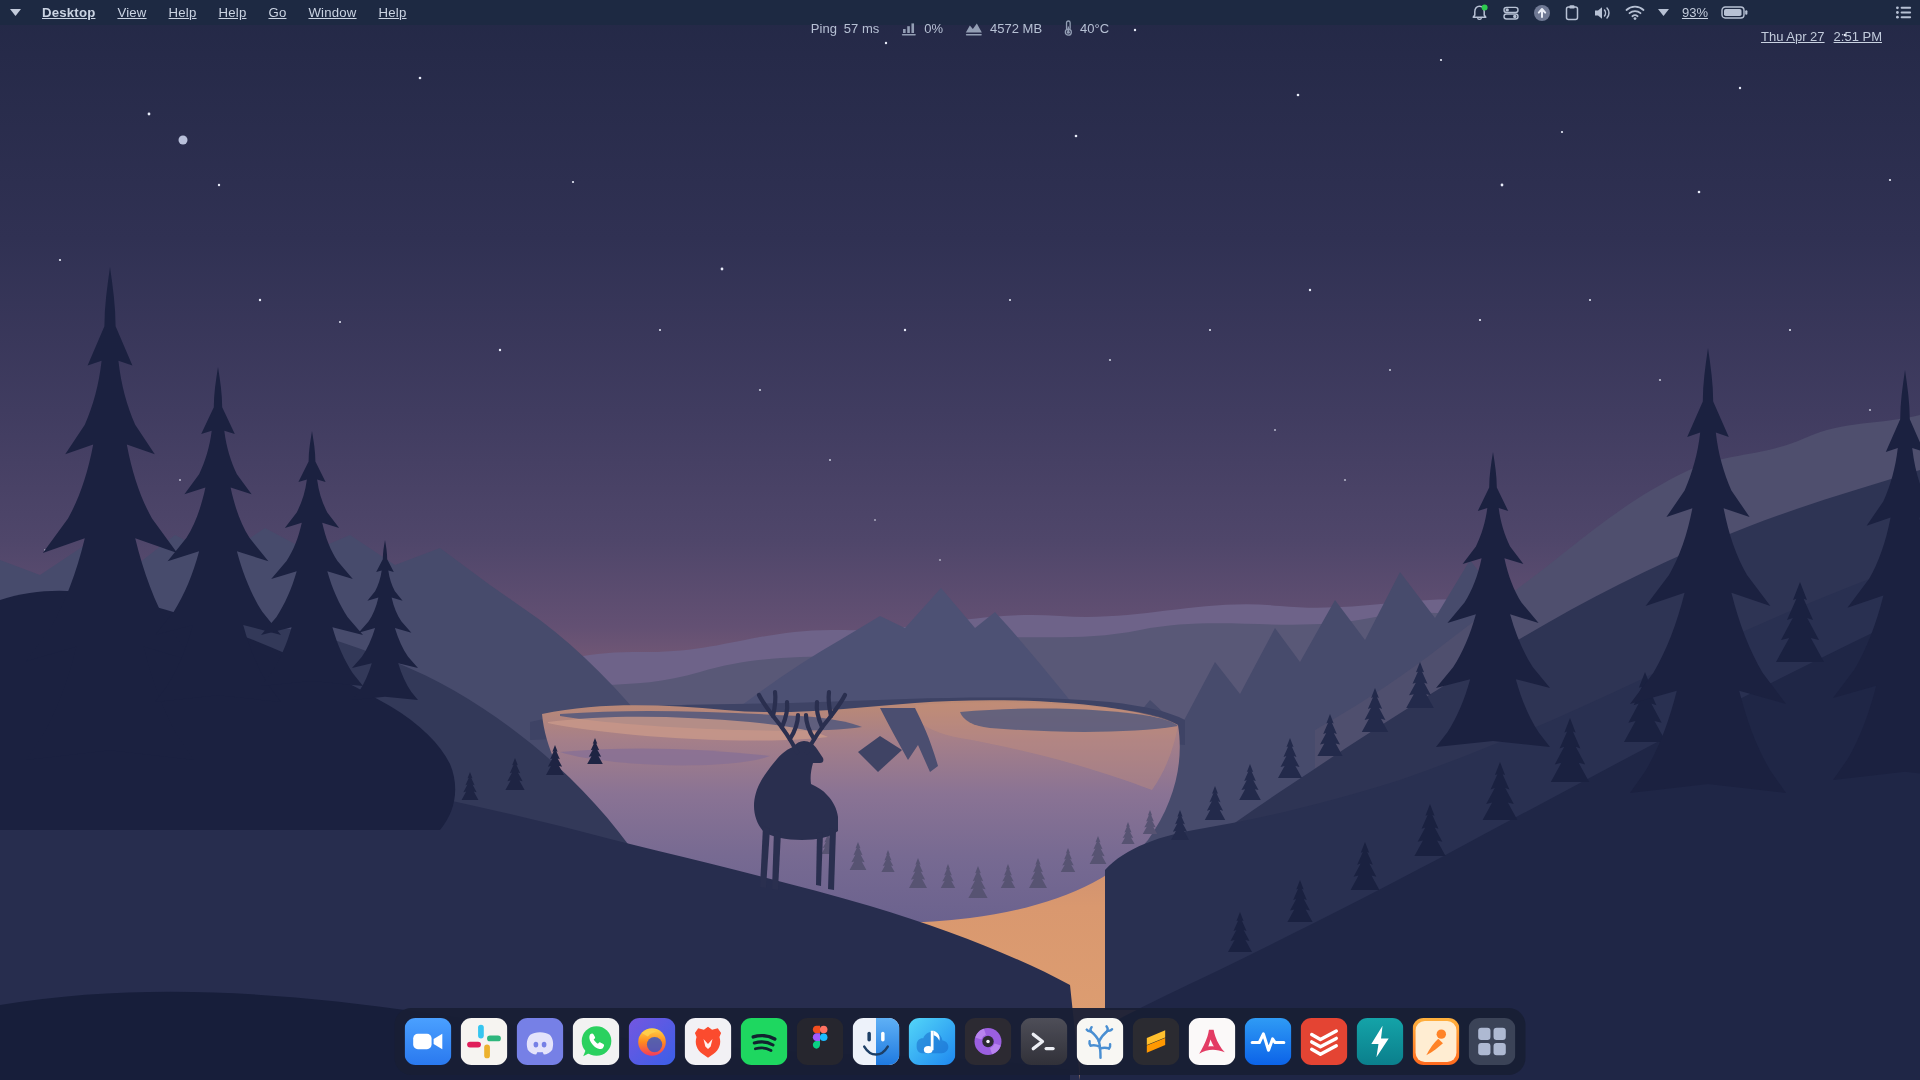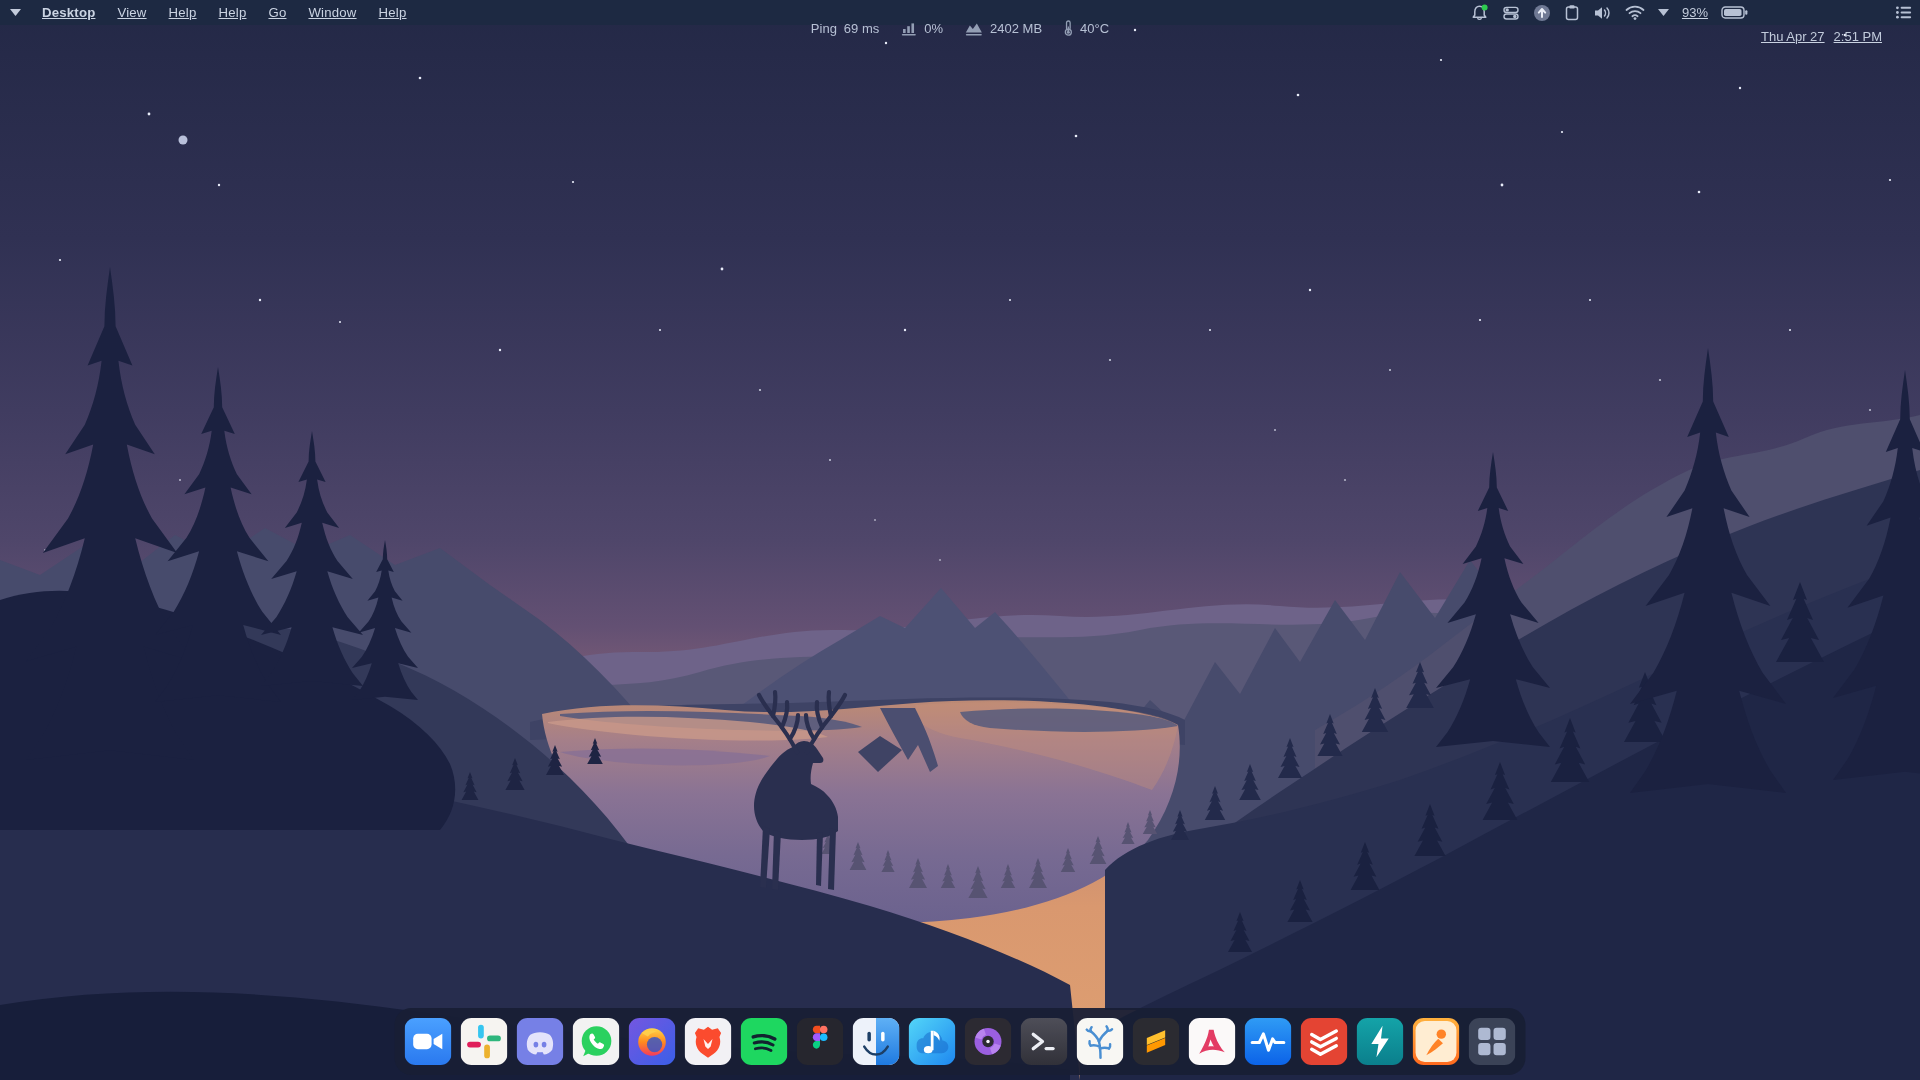"69 ms" span { text: 69 -> 57 }
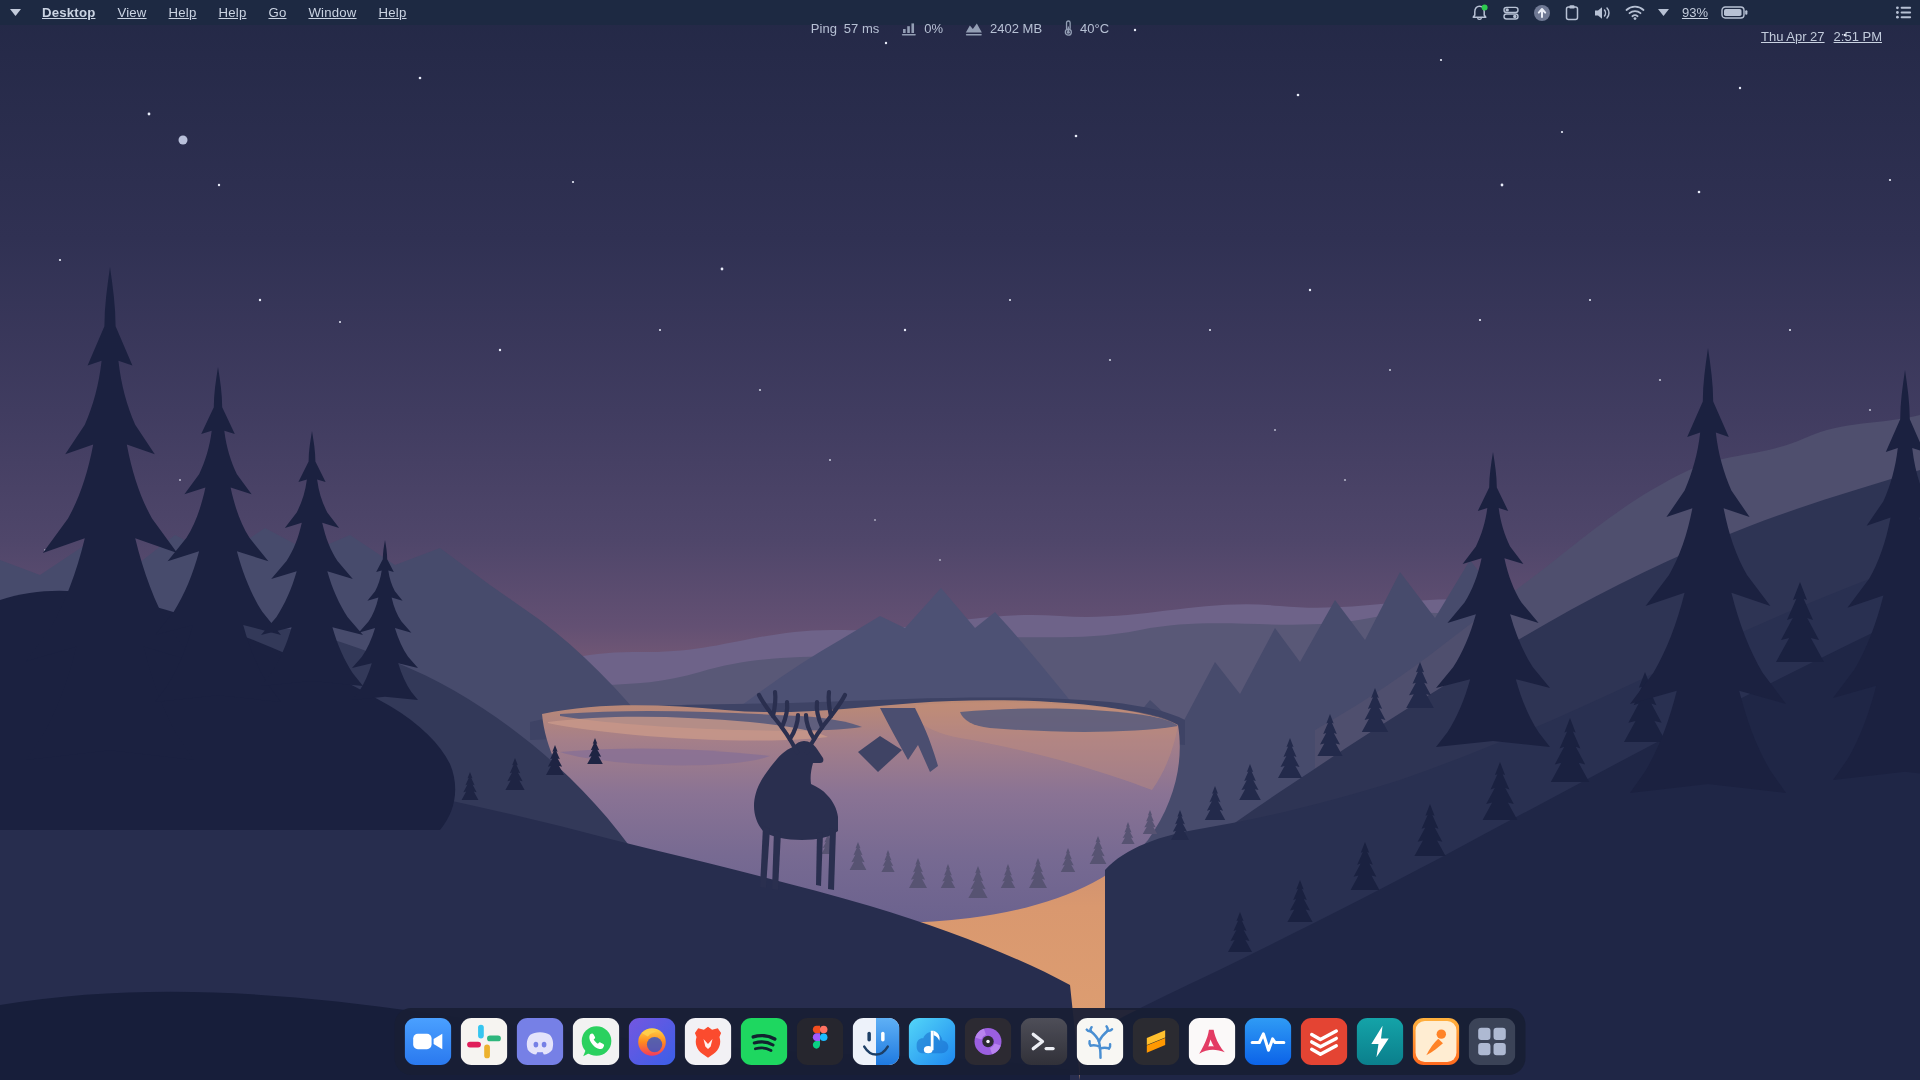"2402 MB" span { text: 2402 -> 4572 }
